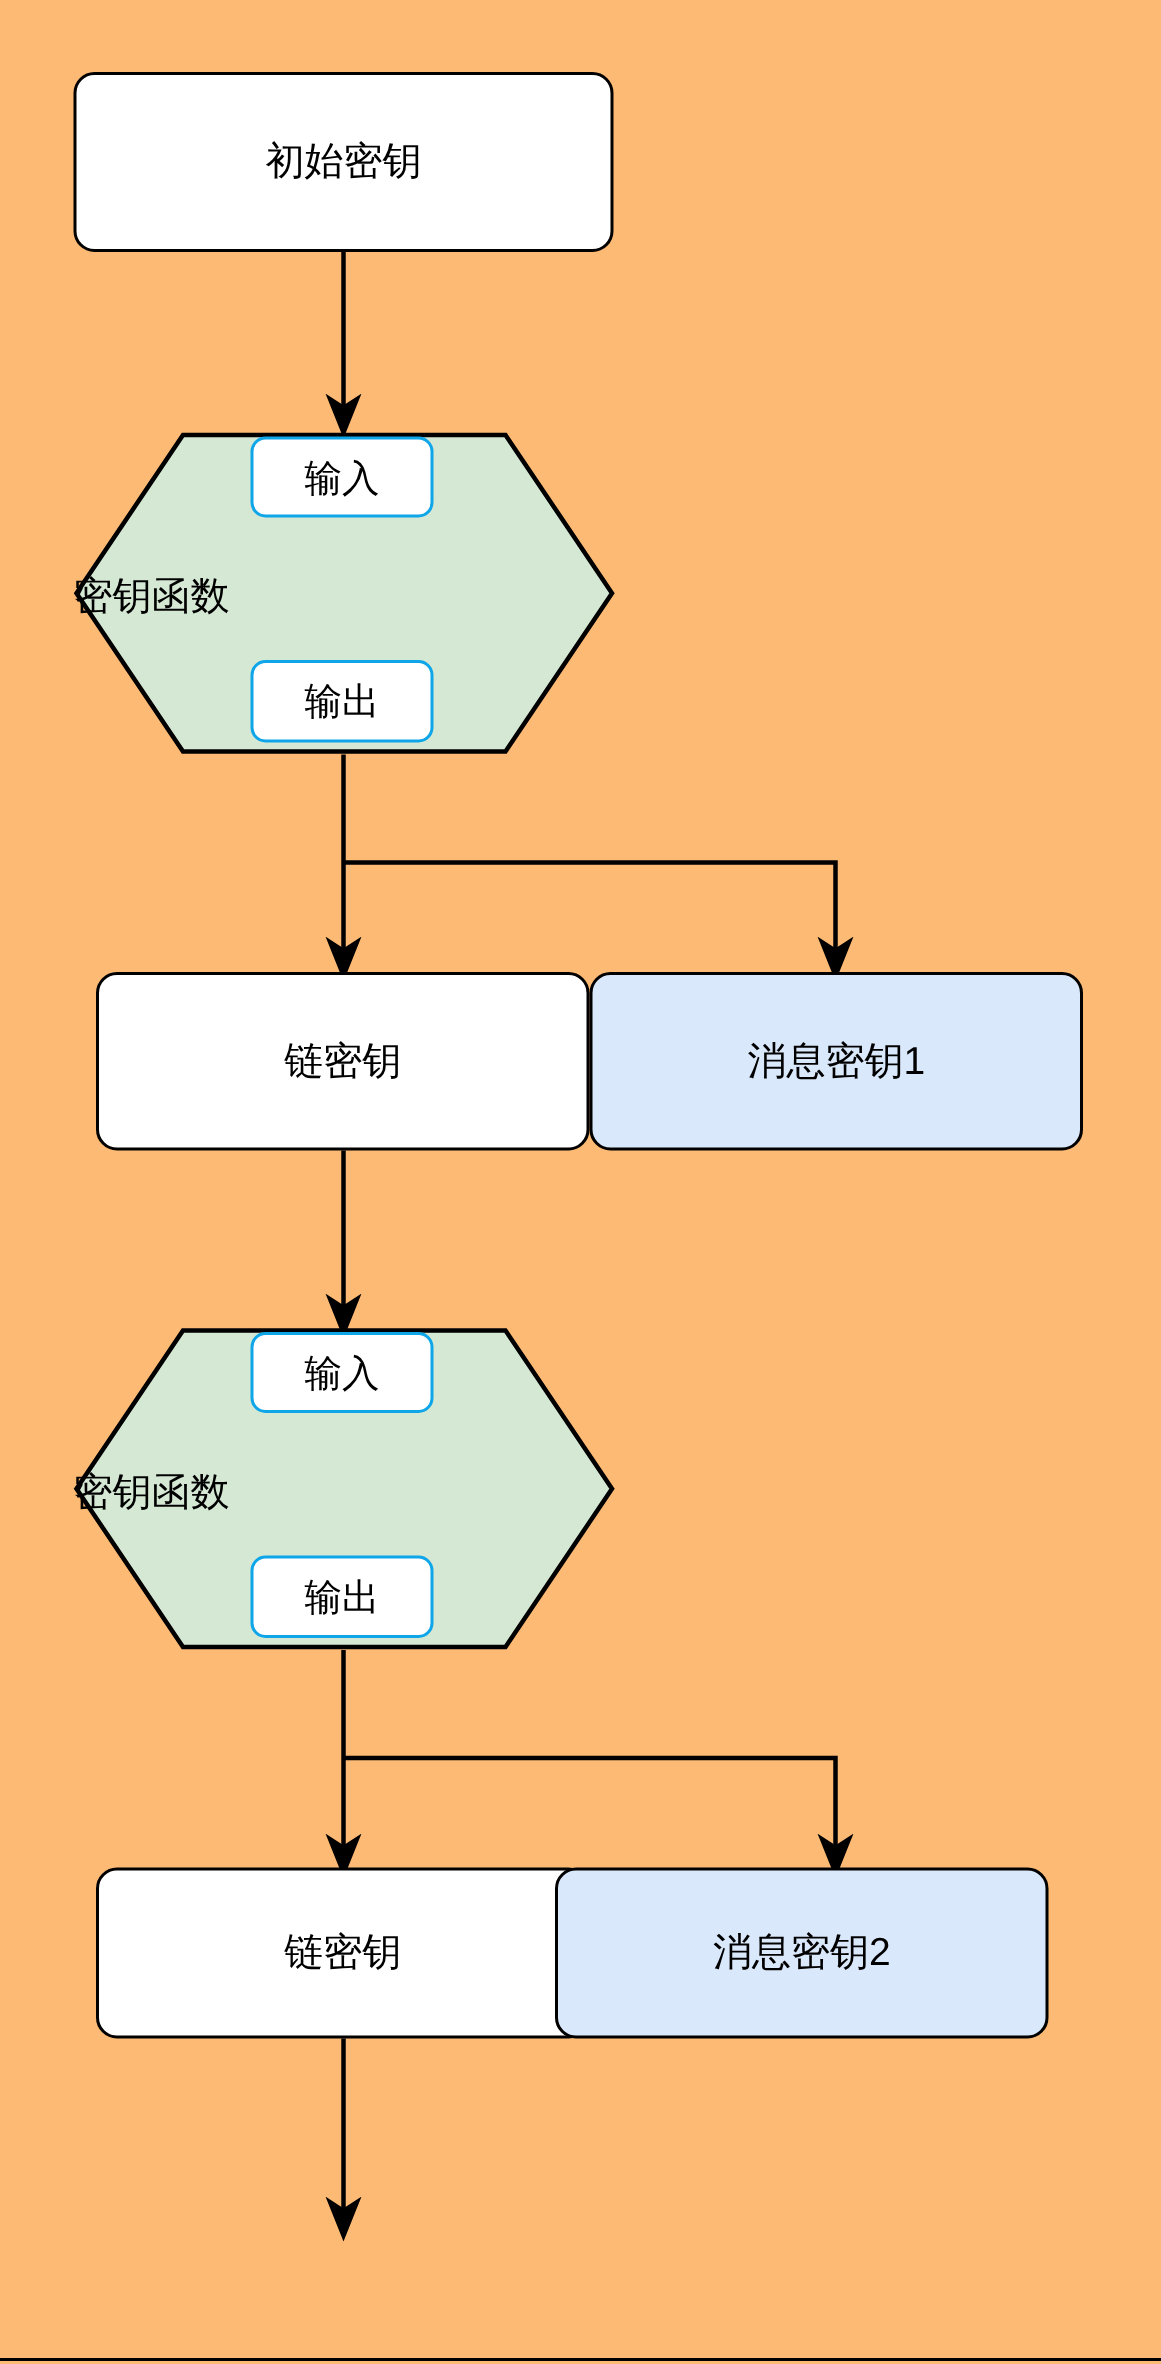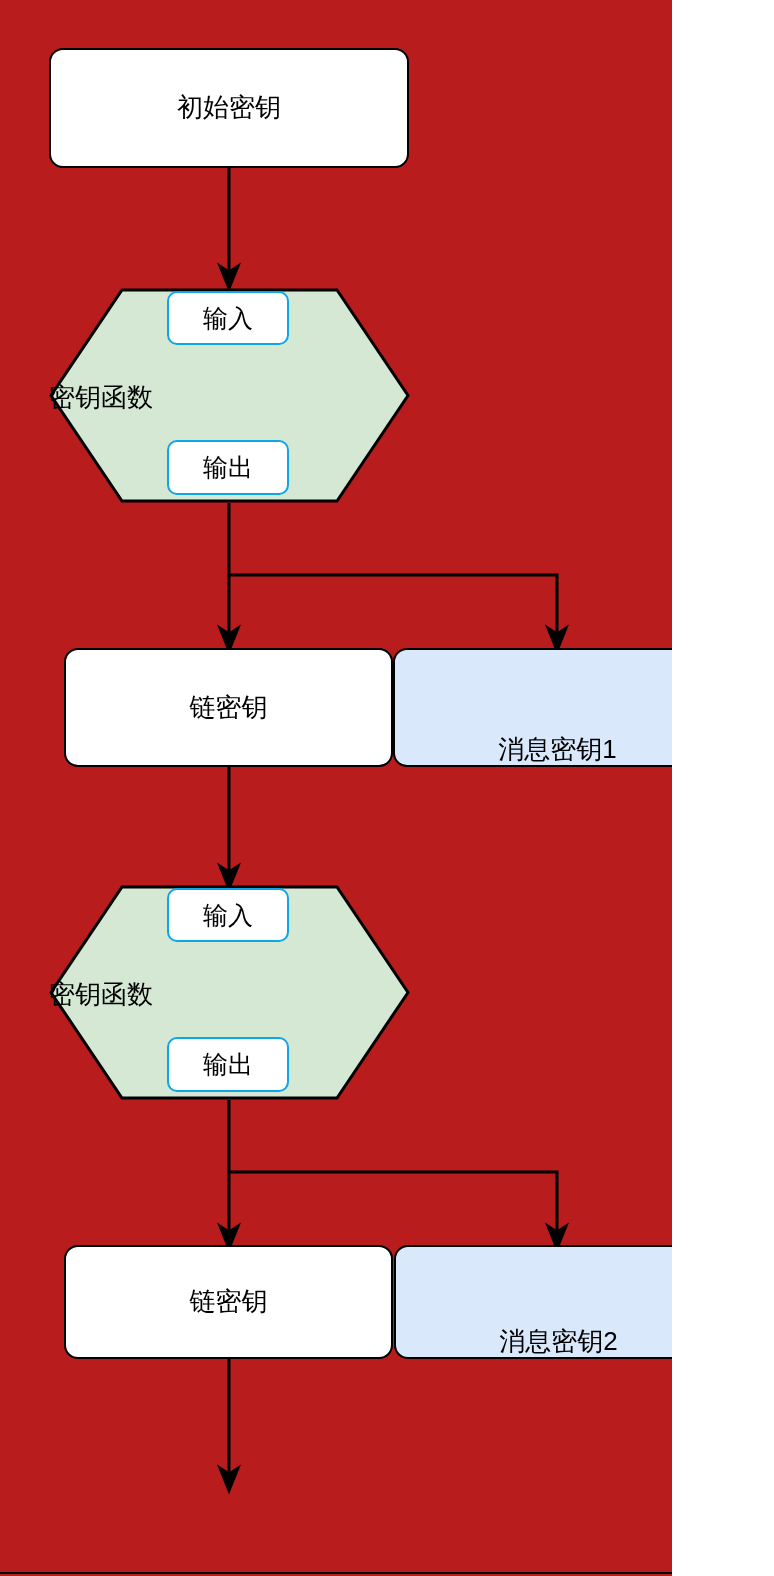"初始密钥" #canvas { background: #b91c1c -> #fdba74; width: 672px -> 774px }
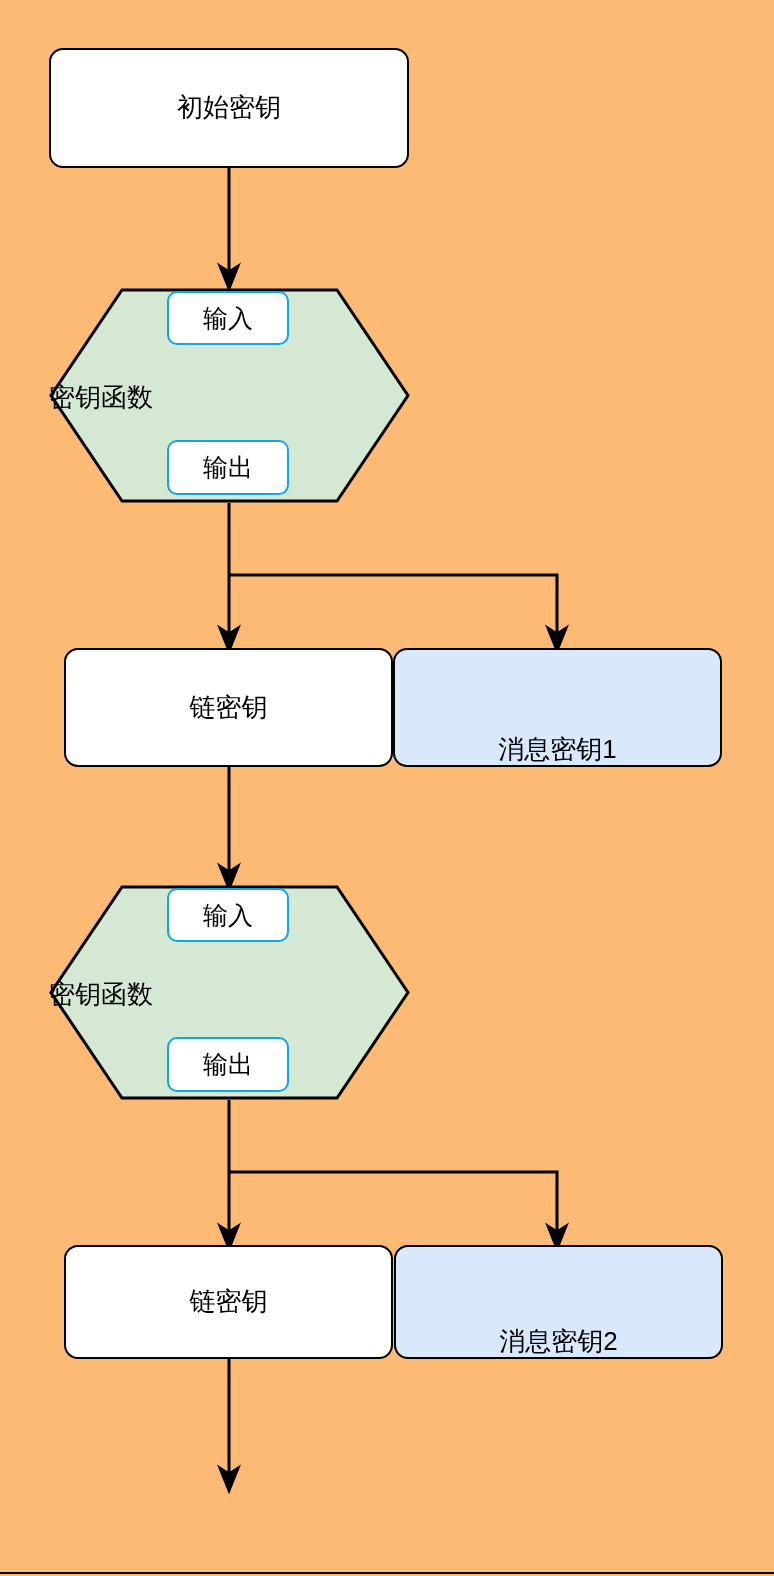"消息密钥1" .rrect.blue { align-items: flex-end -> none }
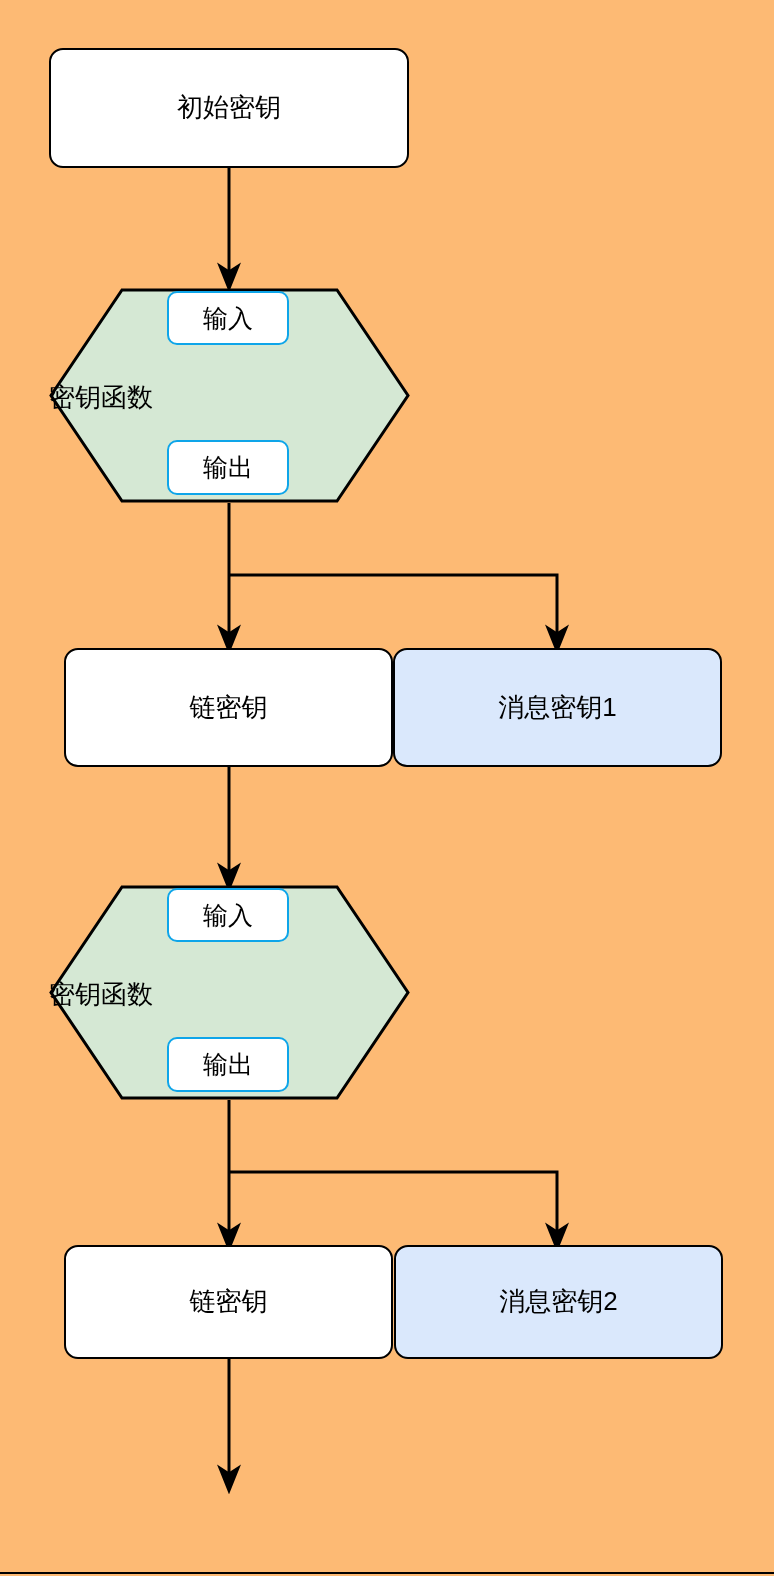"消息密钥2" div.node { left: 394px -> 370px }
